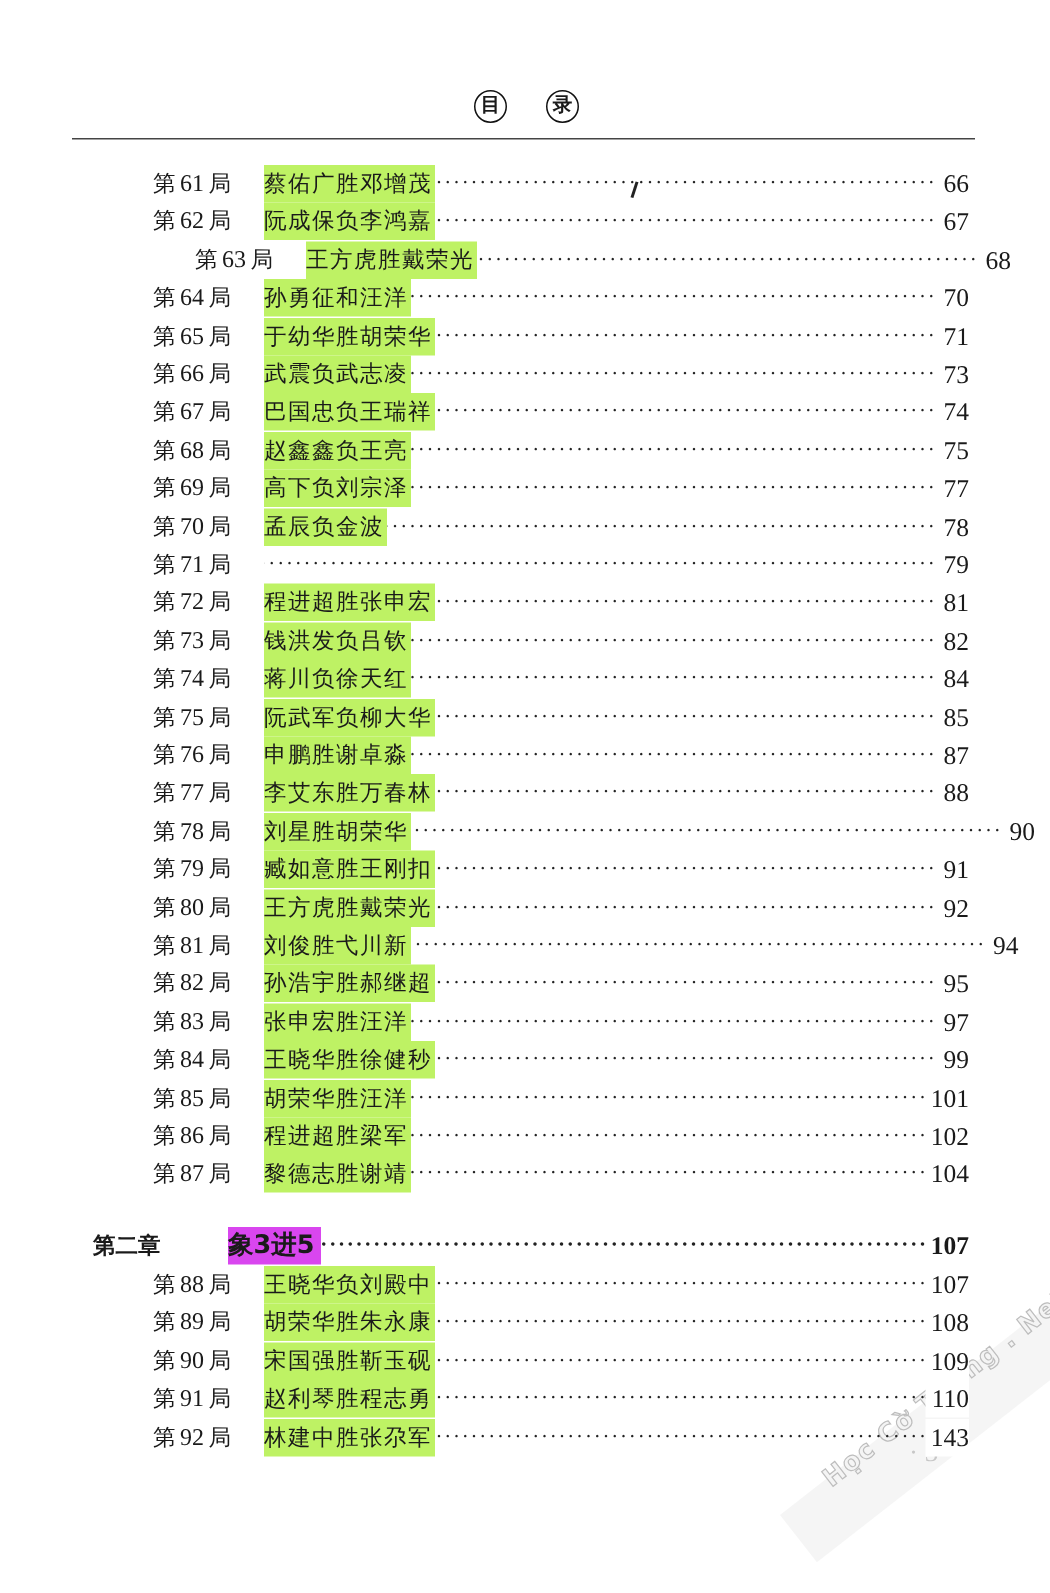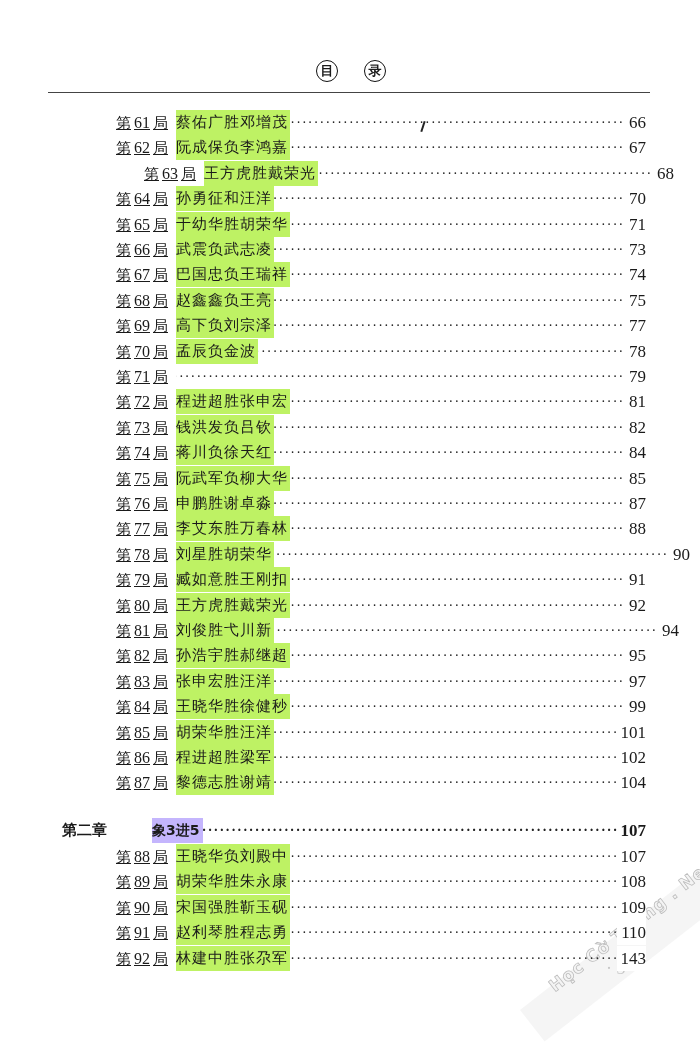"第 61 局" .game-no { left: 116px -> 102px; text-decoration: underline -> none }
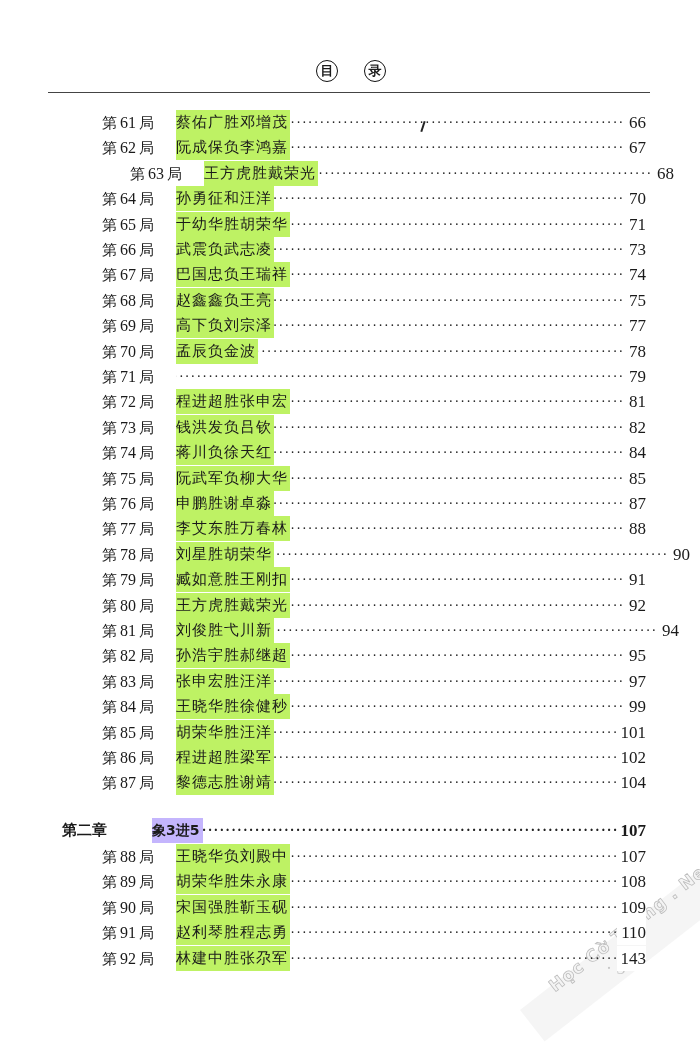"象3进5" .chapter-title { background: #c4b5fd -> #d946ef; font-size: 14px -> 17px }
